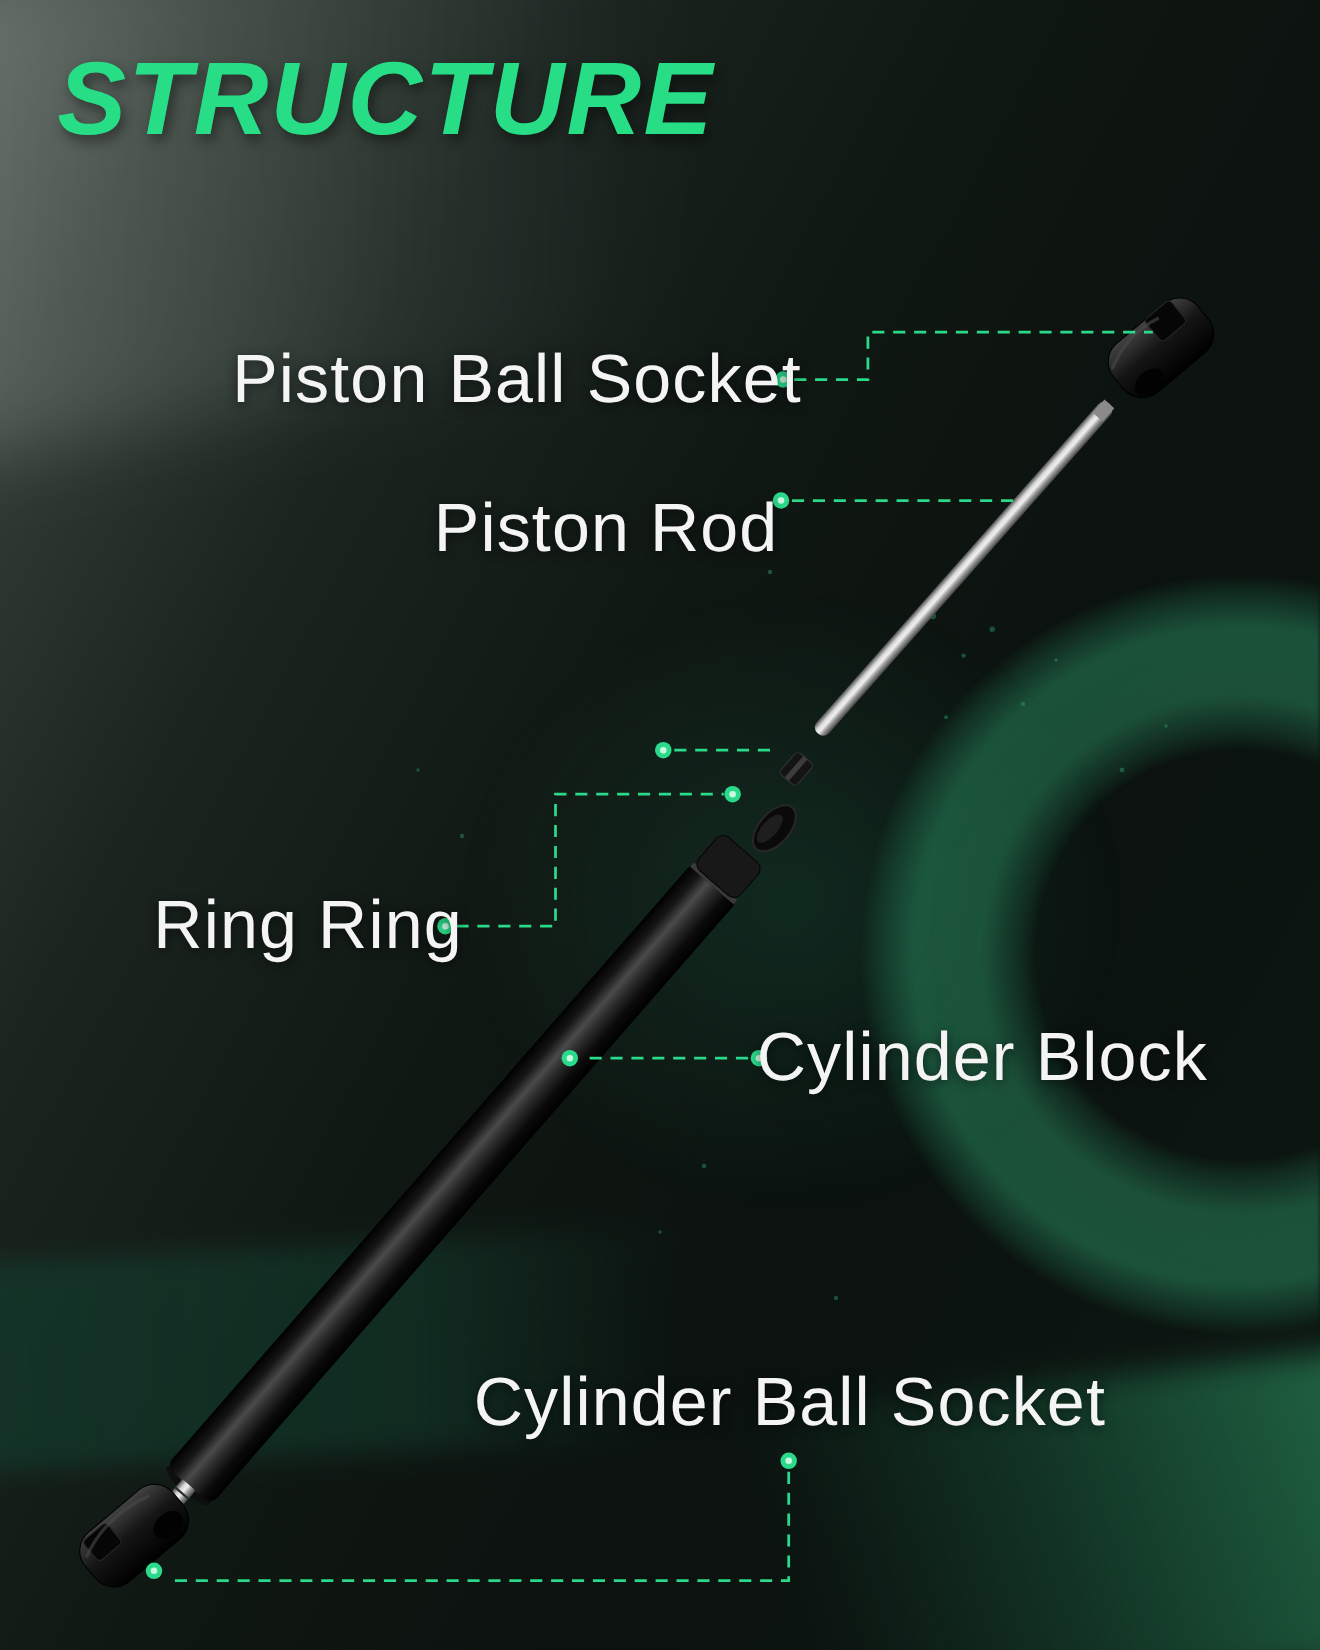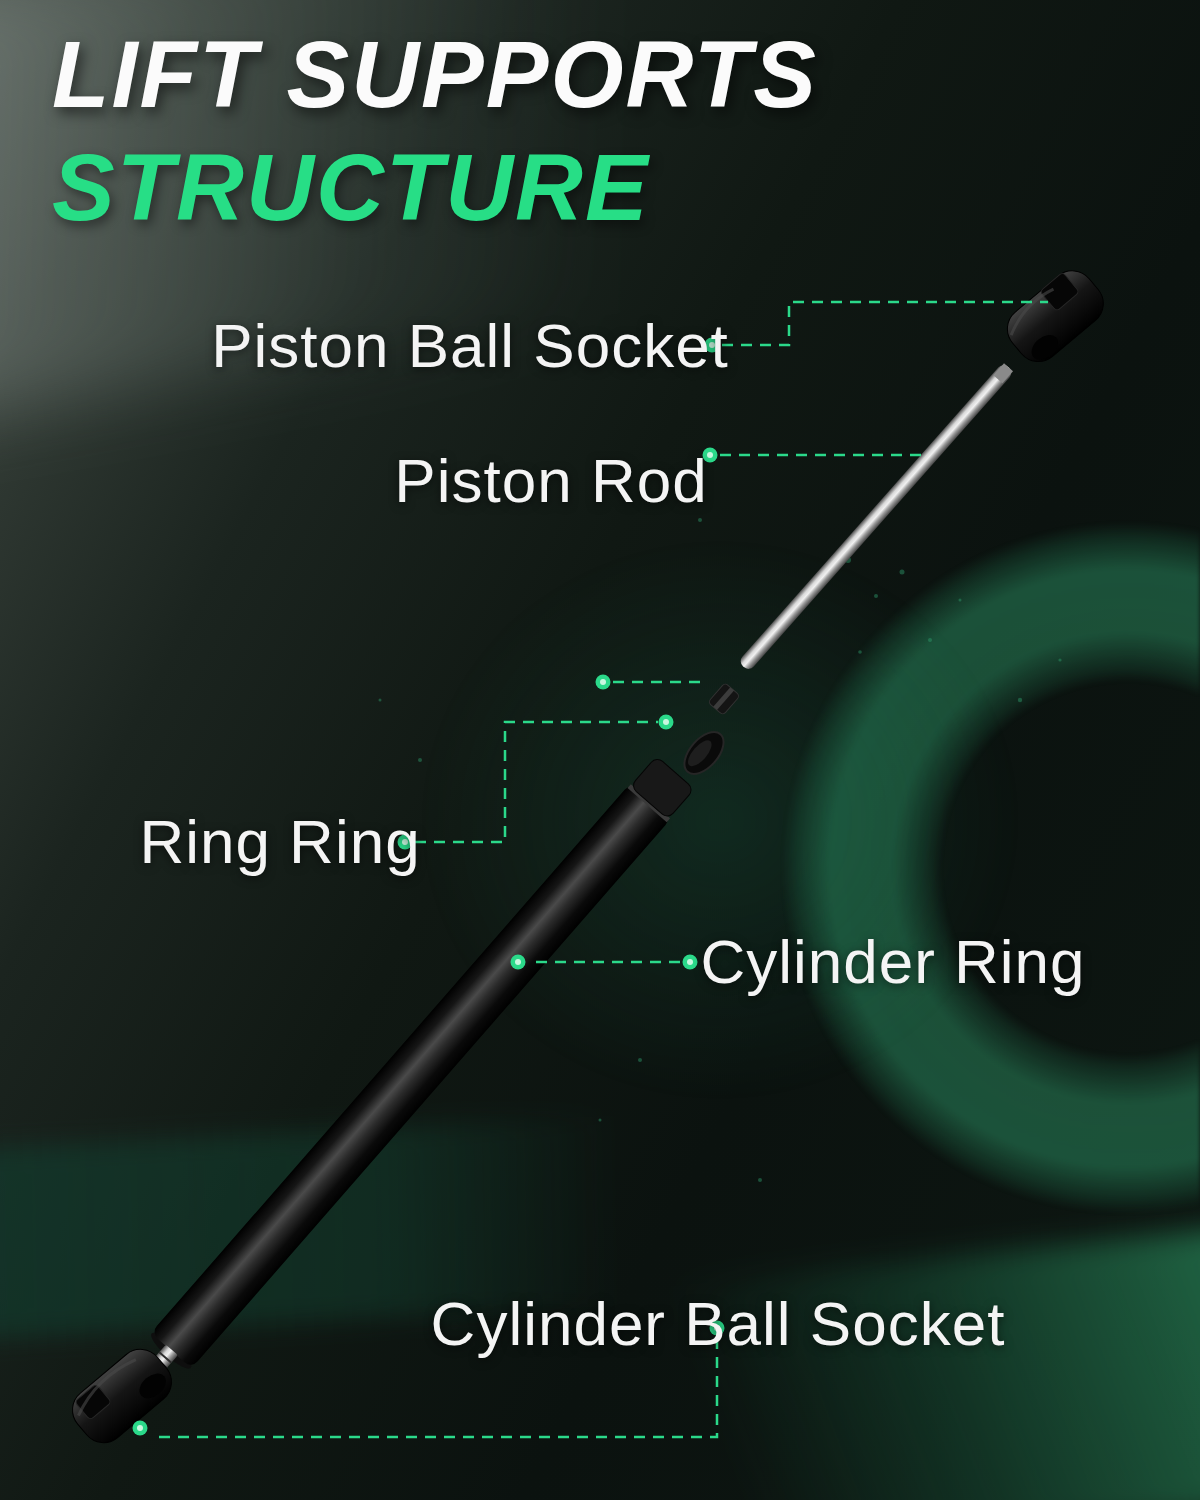"LIFT SUPPORTS" div.t1 { html: <div>LIFT SUPPORTS</div> -> none }
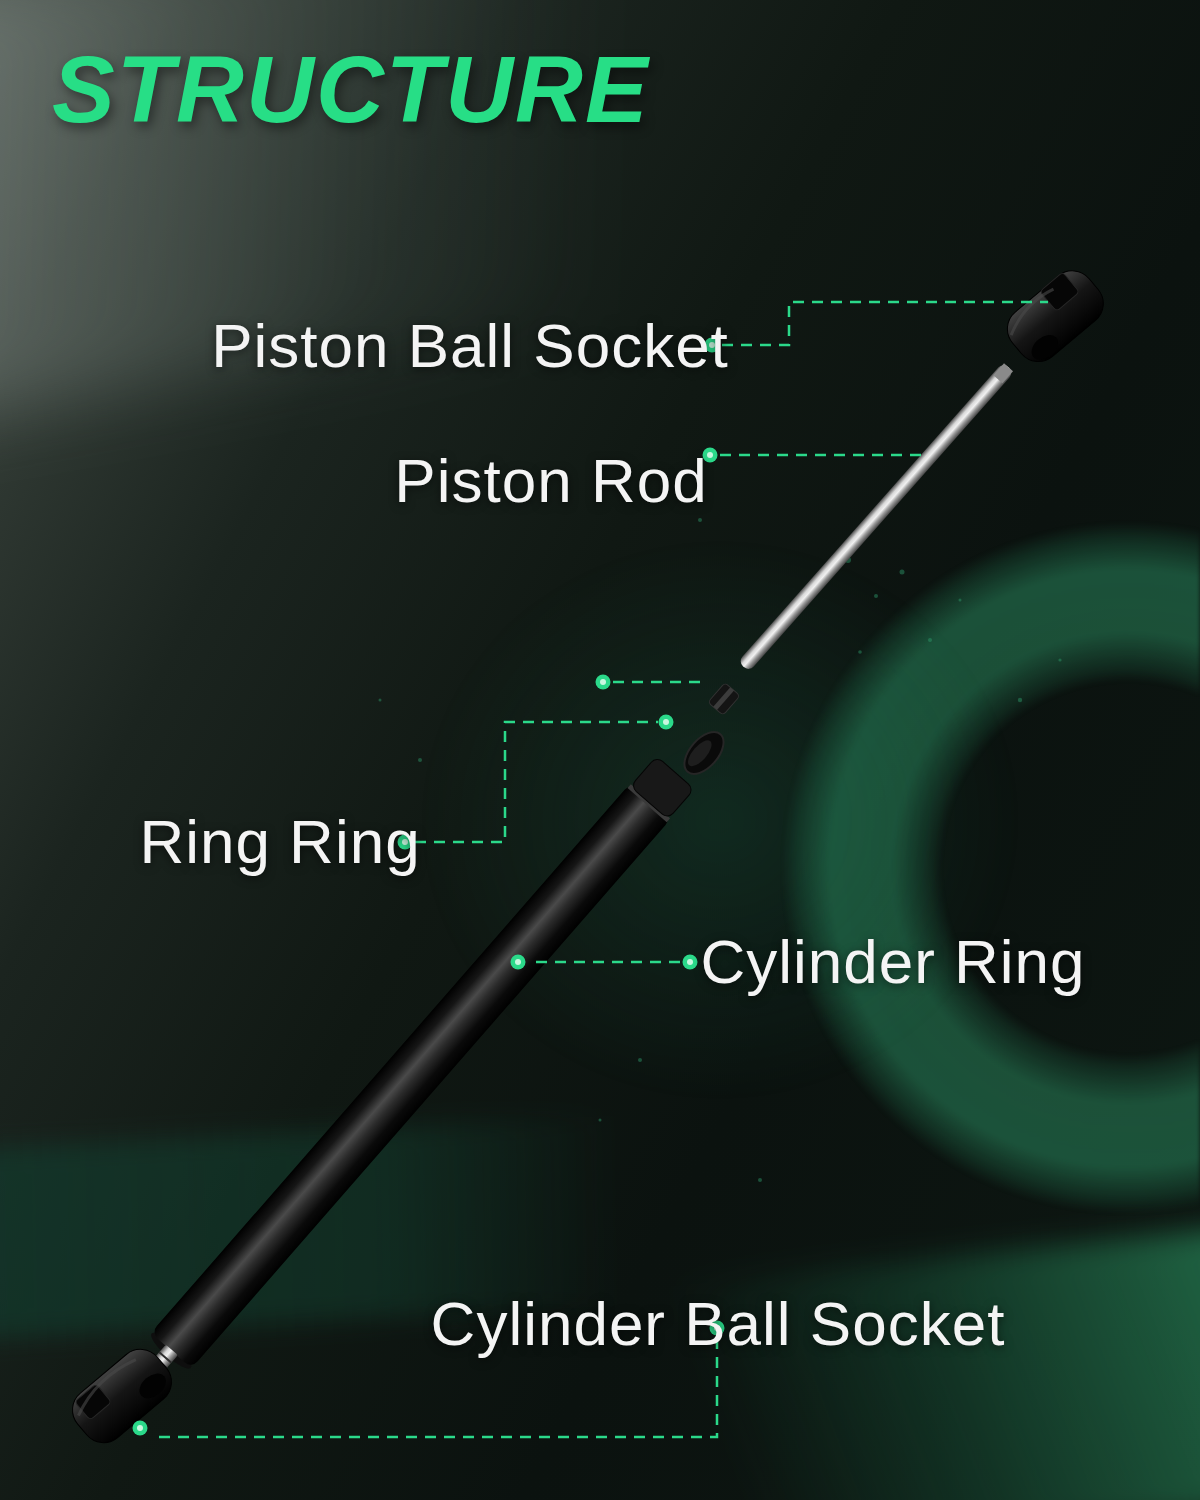"Cylinder Ring" div.lbl { text: Ring -> Block }
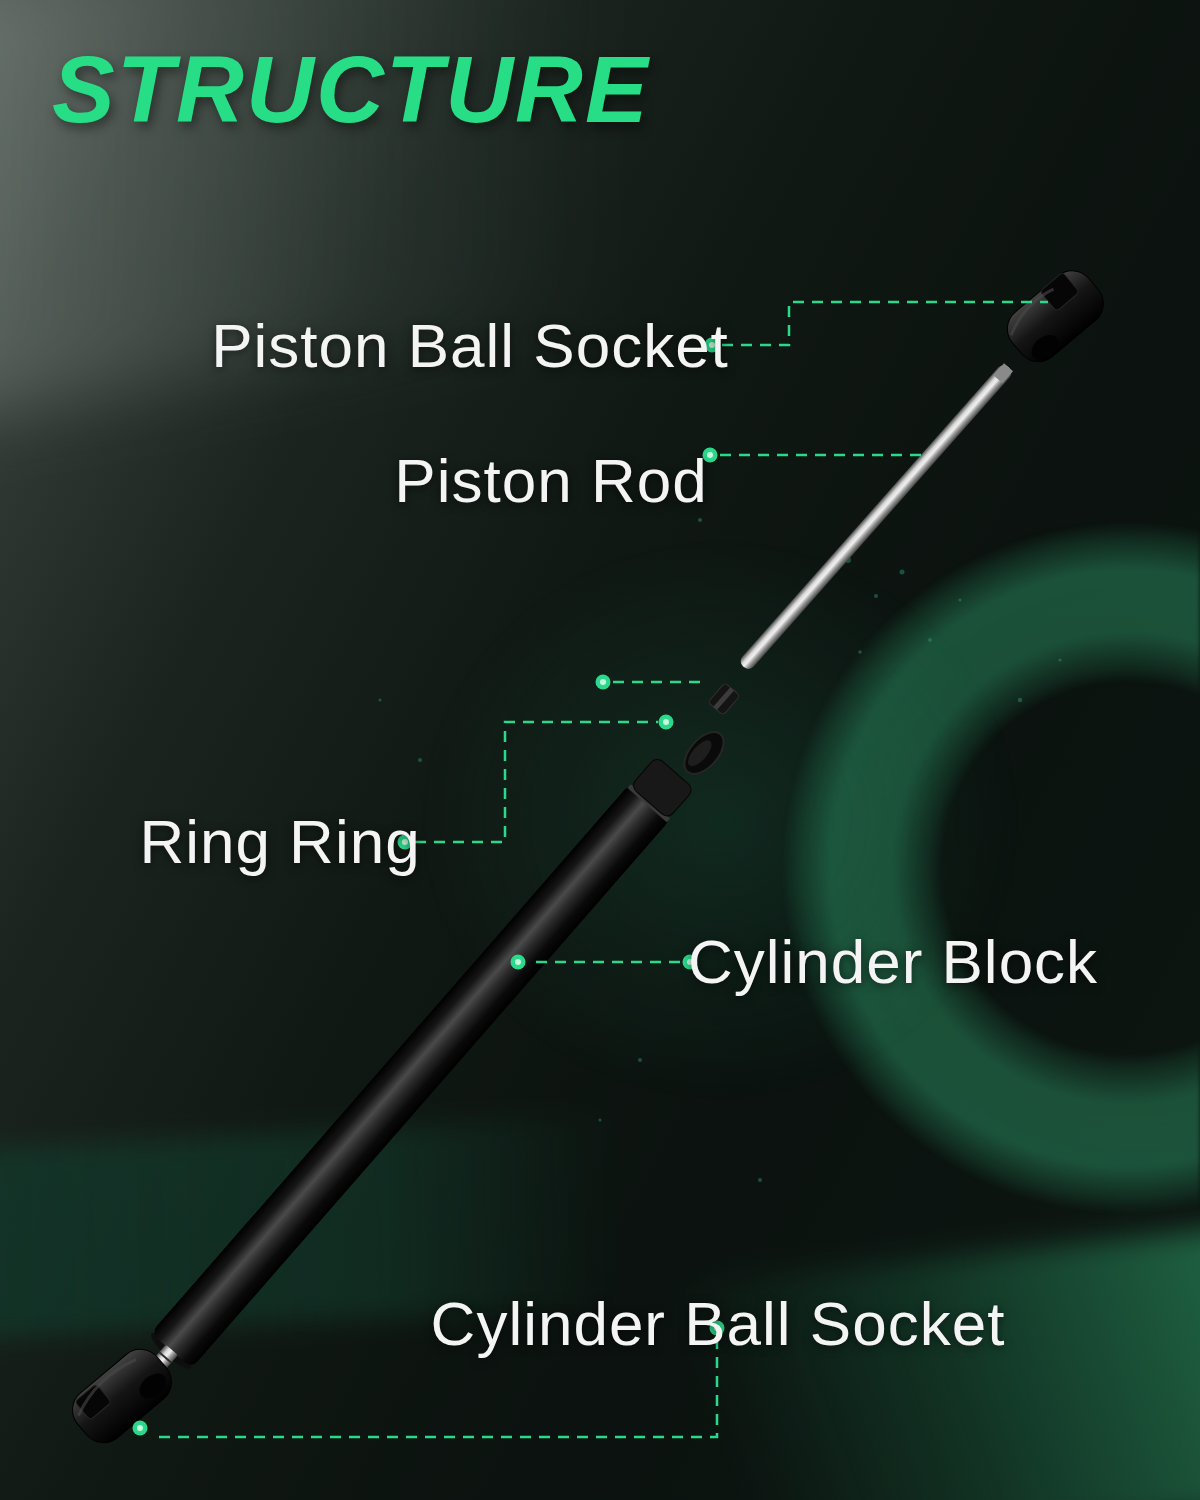"Cylinder Ball Socket" div.lbl { top: 1323px -> 1275px }
